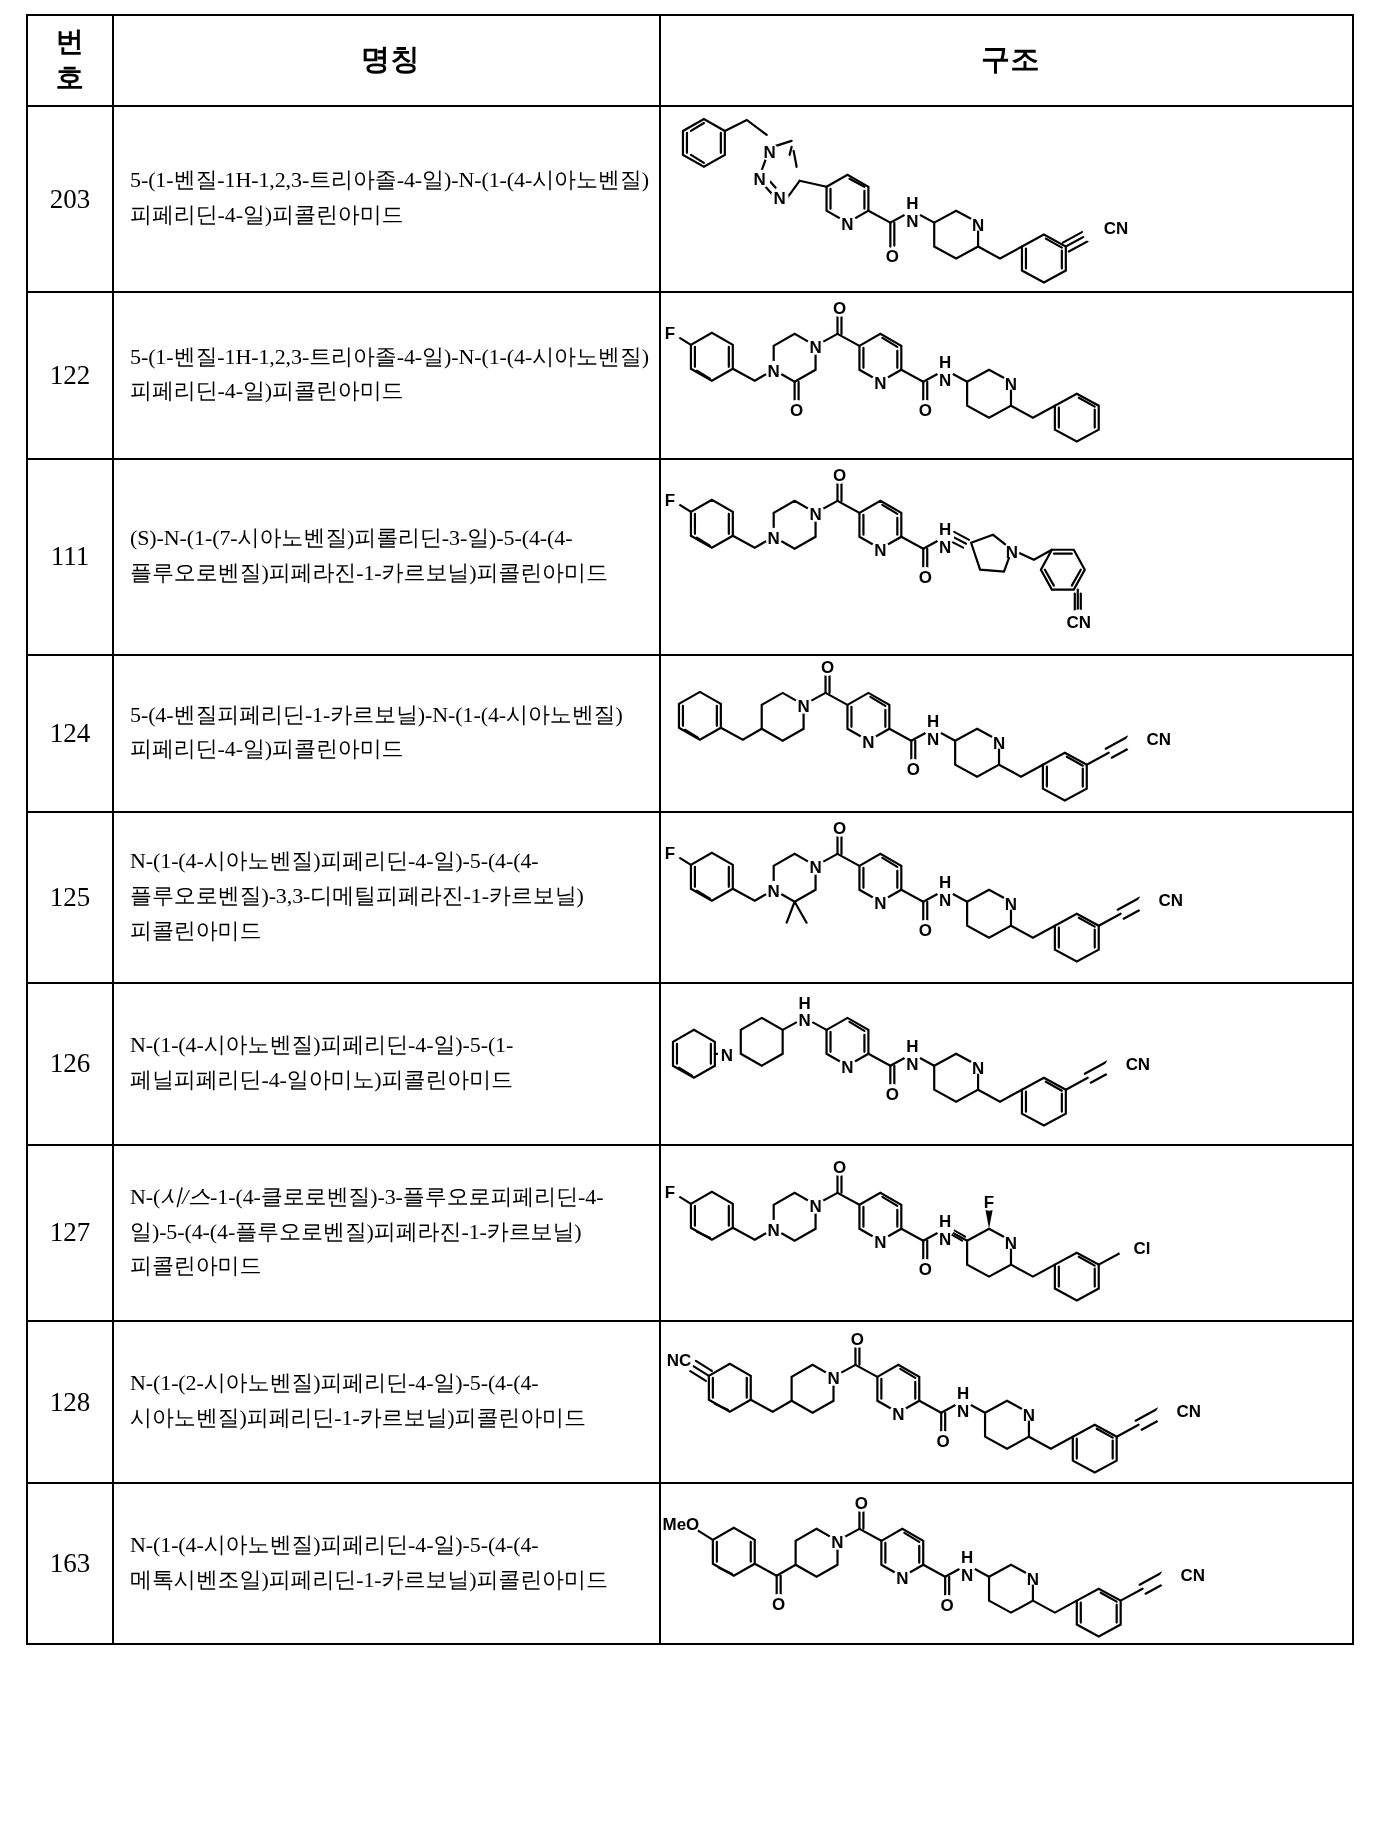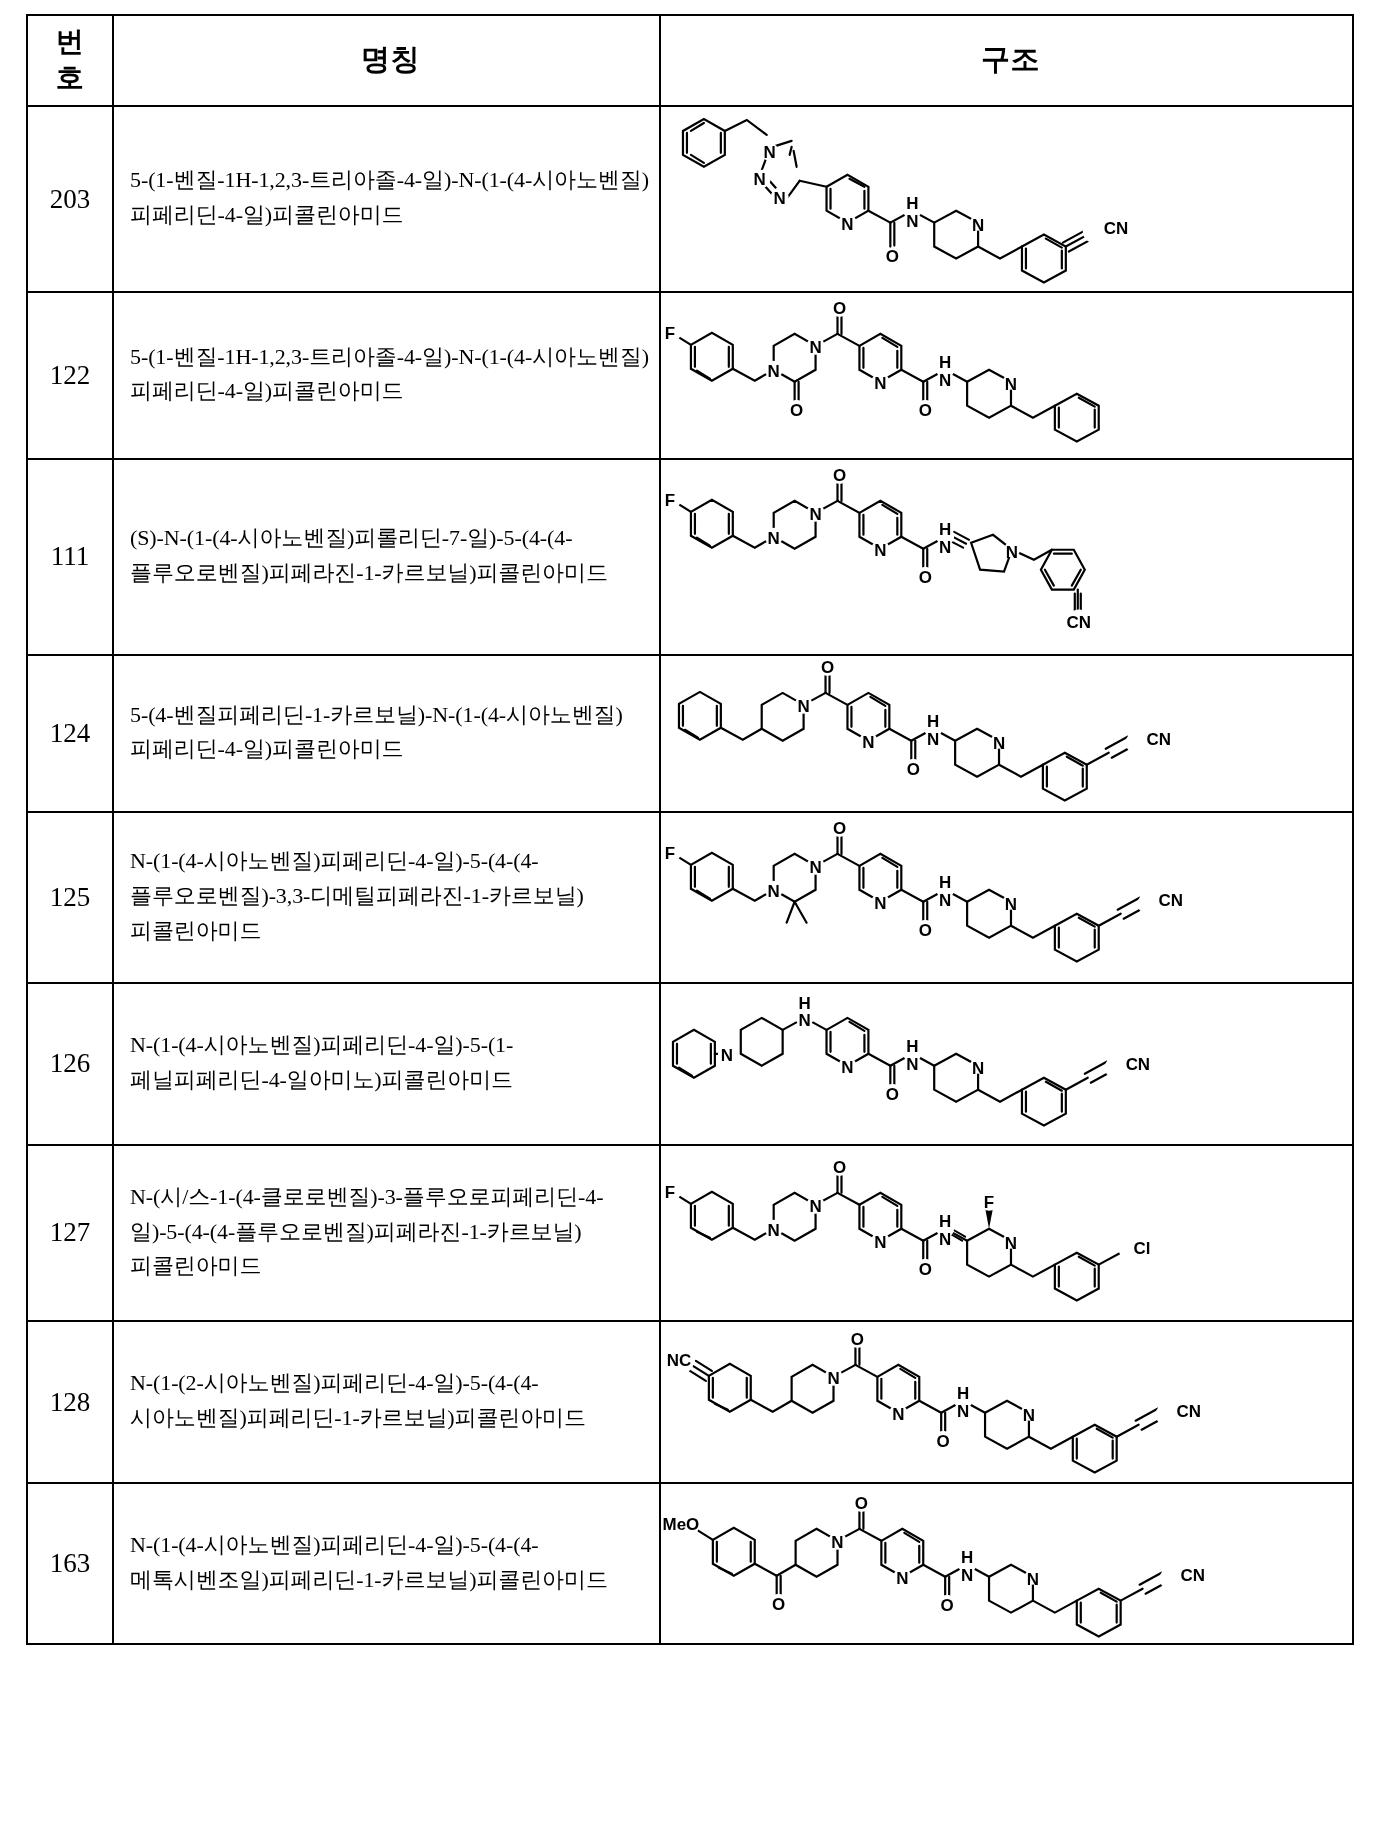"(S)-N-(1-(4-시아노벤질)피롤리딘-7-일)-5-(4-(4-플루오로" td.name { text: 4-시아노벤질)피롤리딘-7-일 -> 7-시아노벤질)피롤리딘-3-일 }
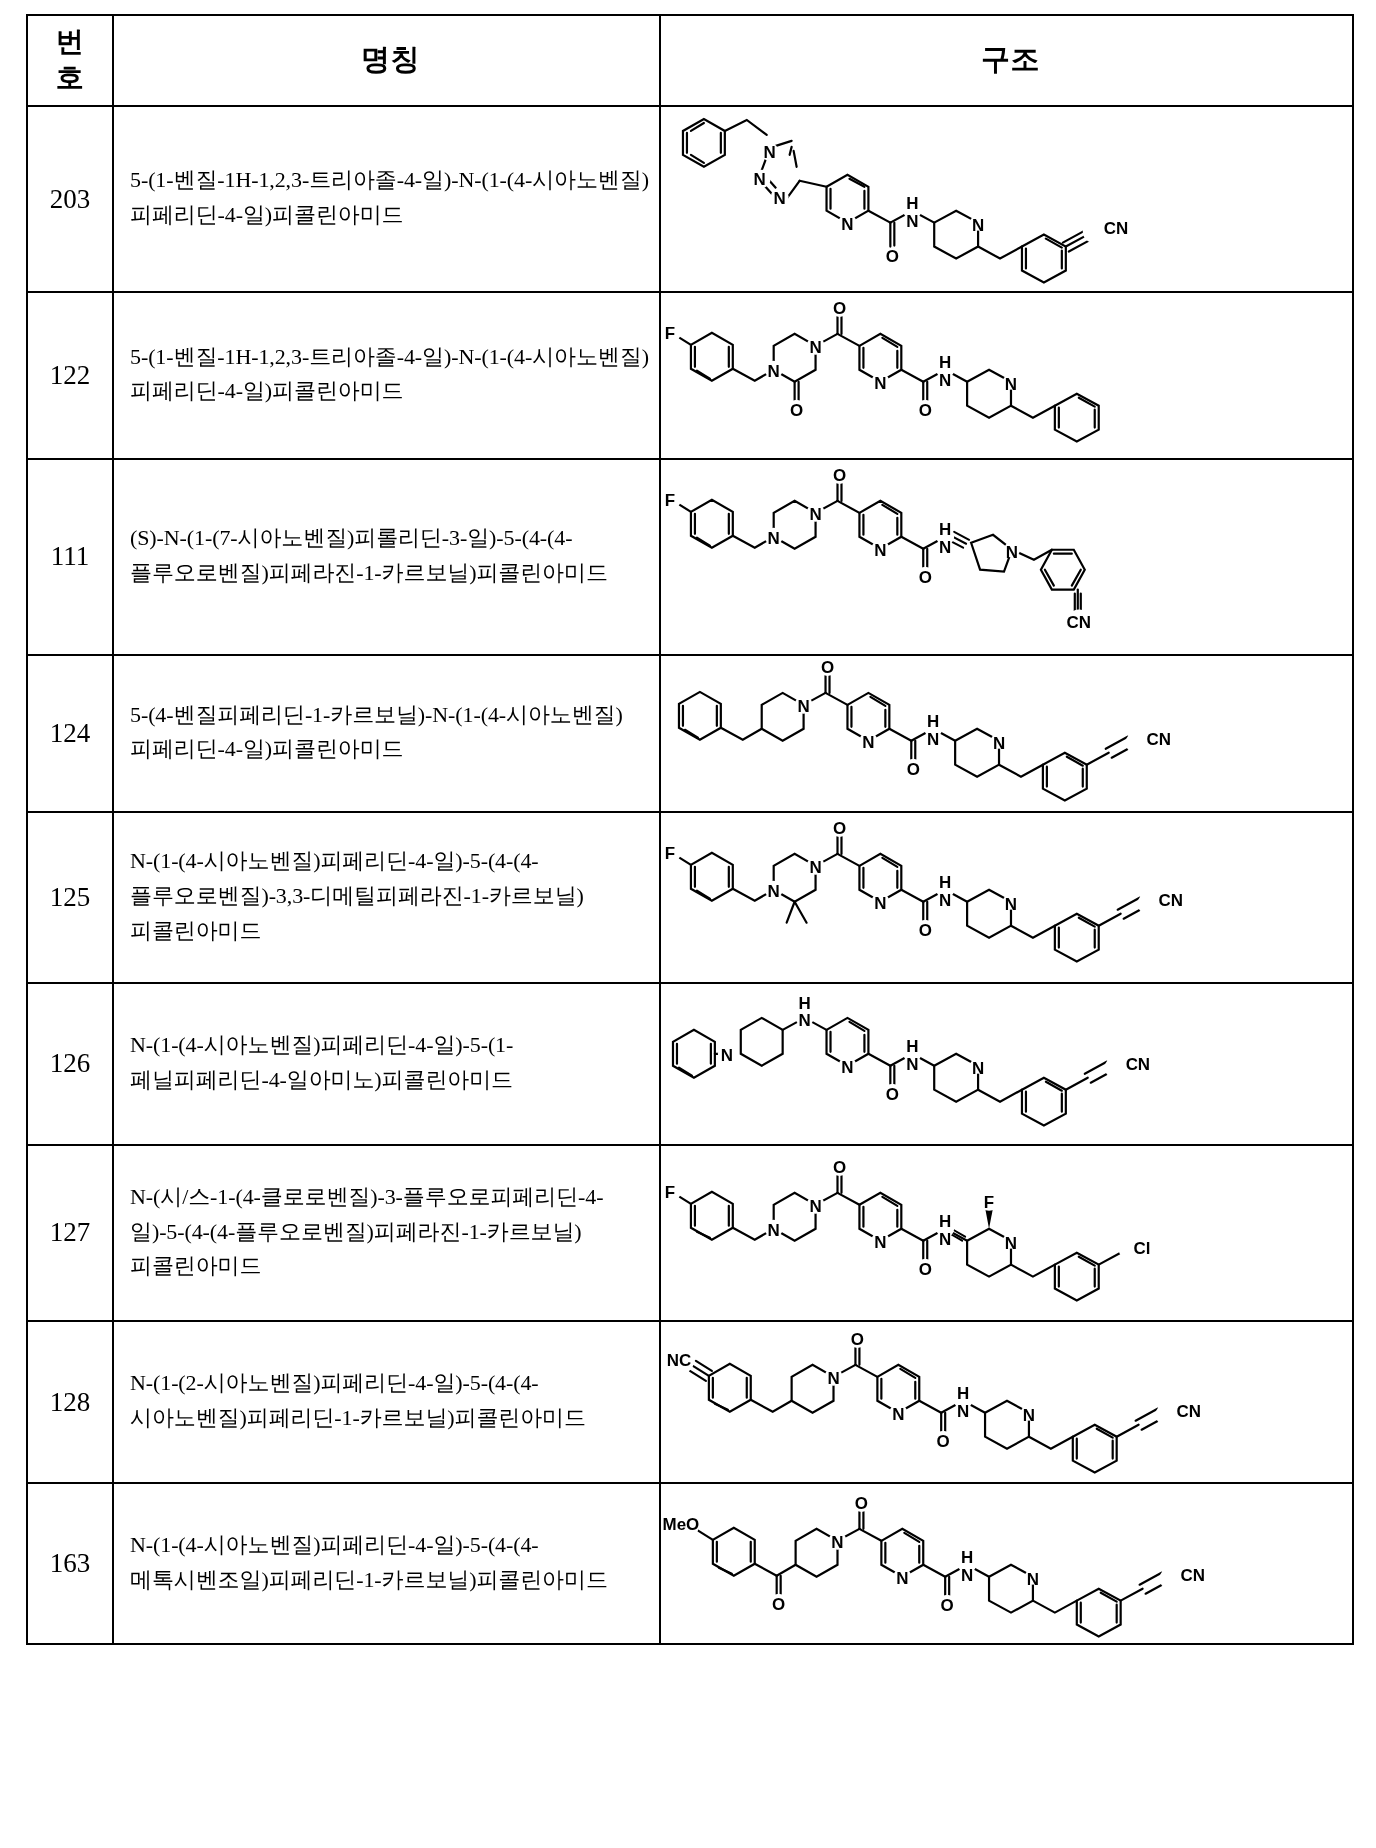"시/스" td.name .it { font-style: none -> italic }
